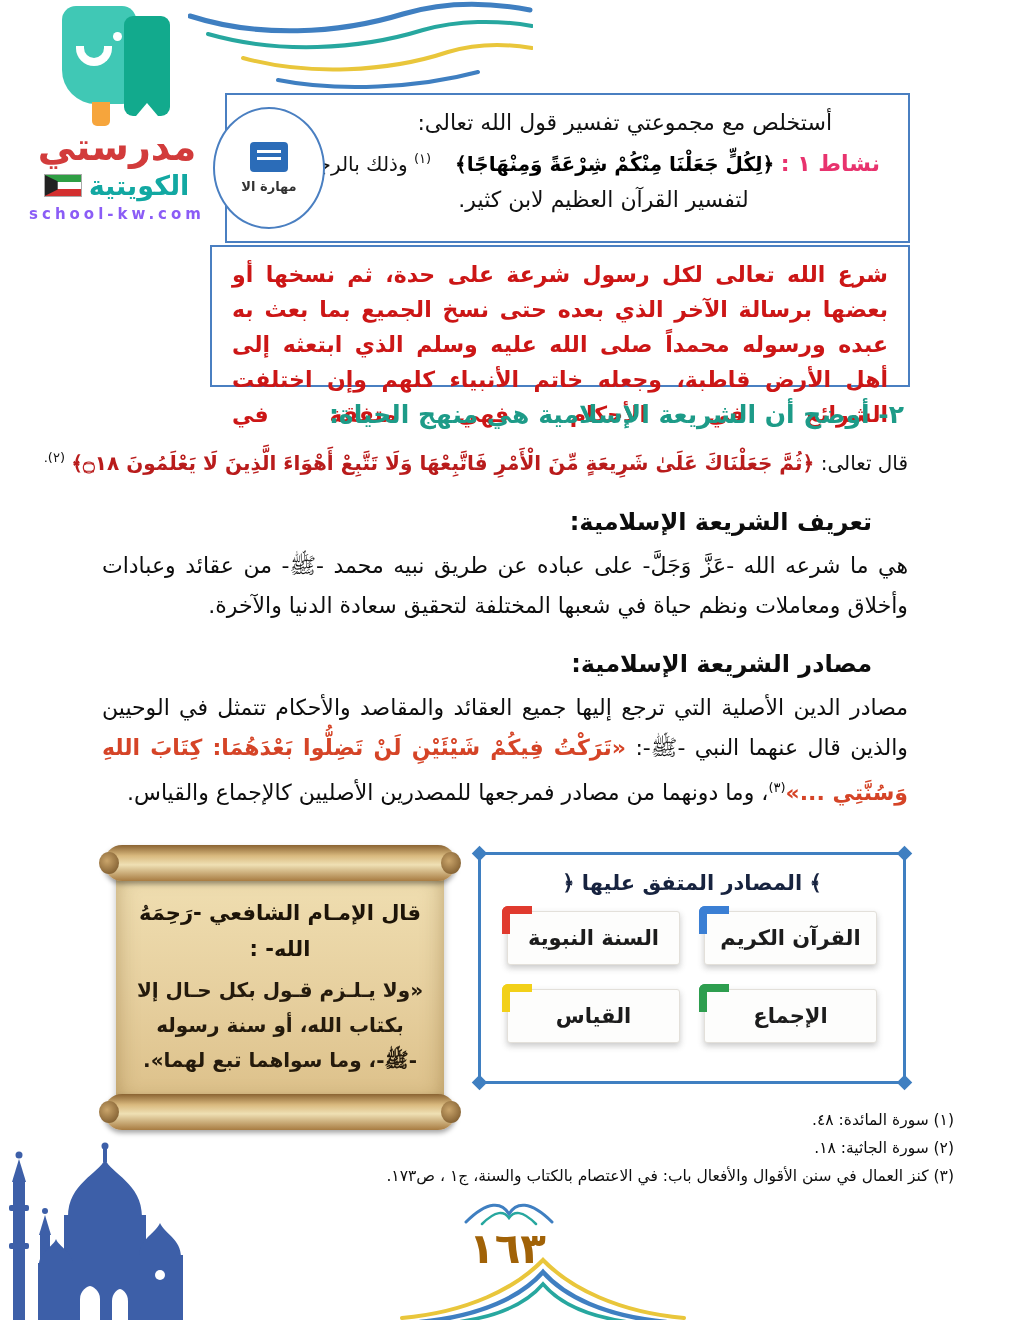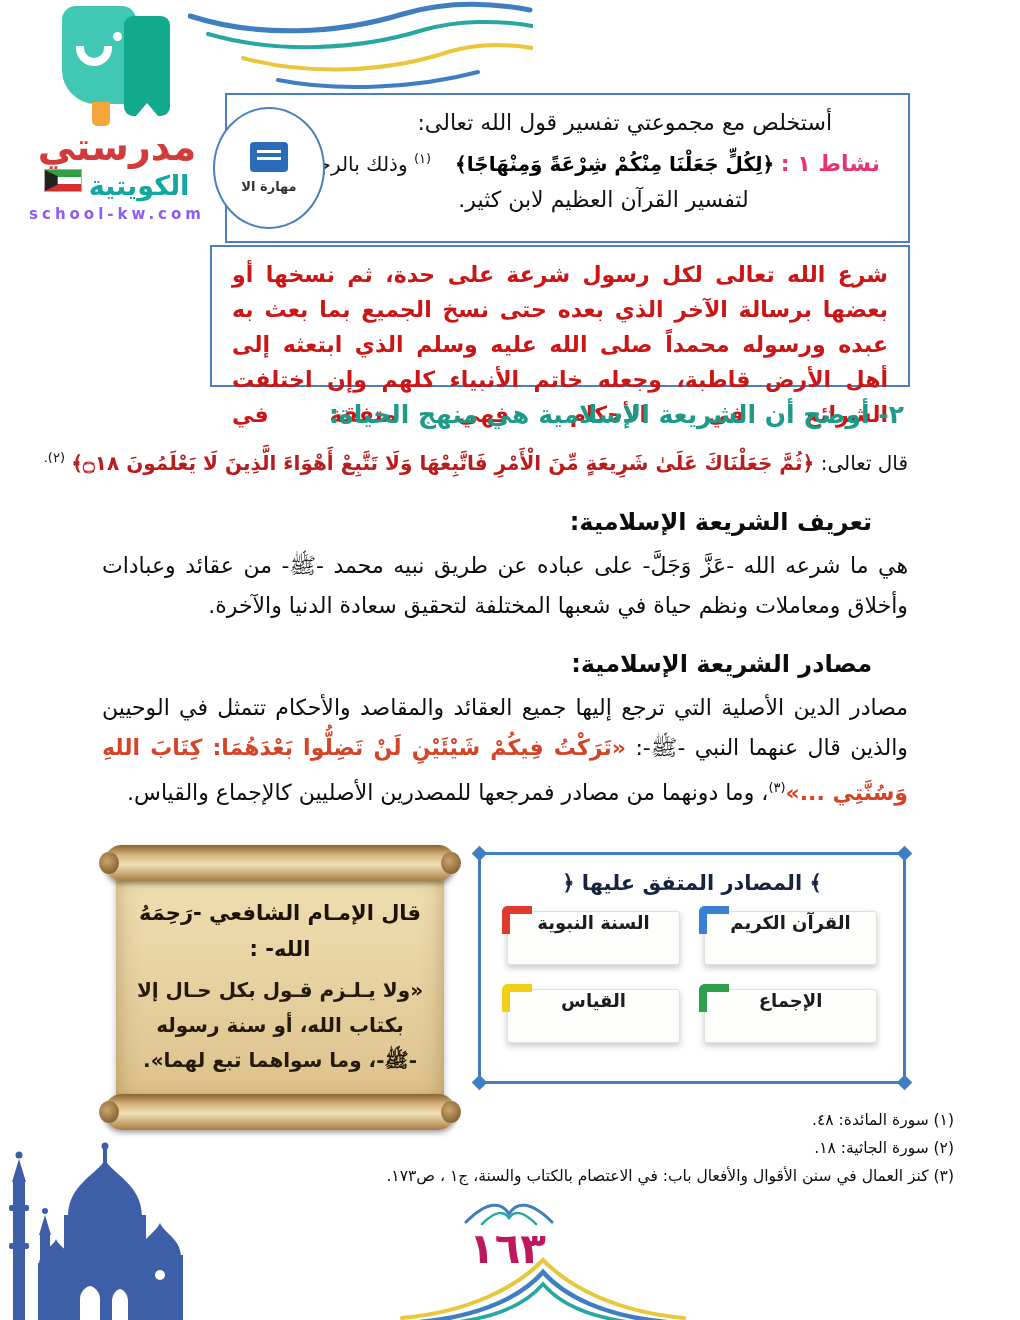"الكويتية" .logo-subrow { align-items: none -> center }
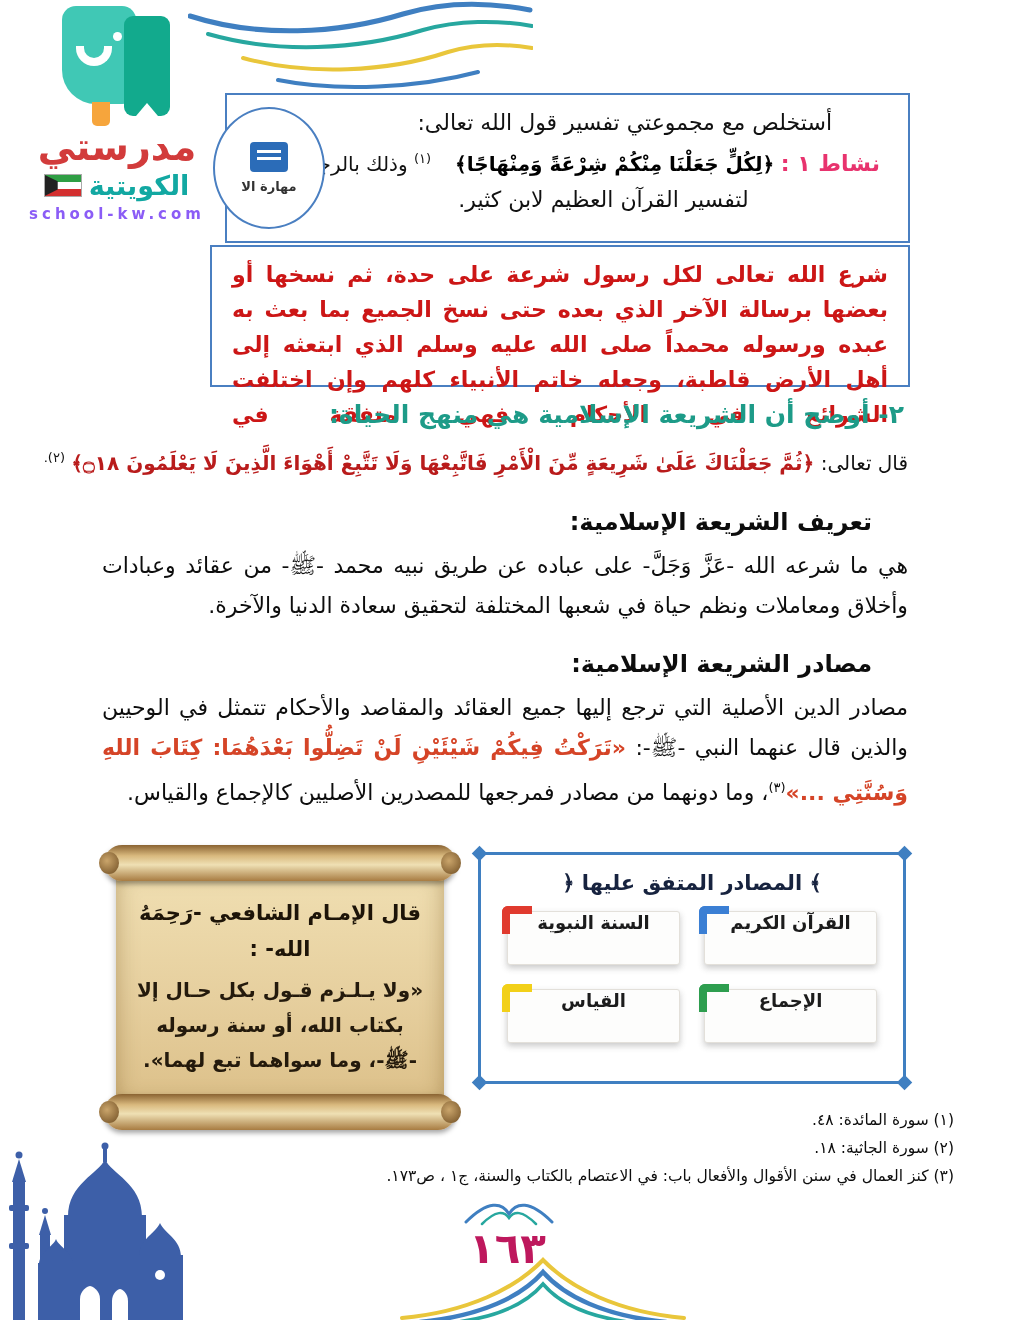"السنة النبوية" .card { align-items: none -> center; font-size: 18px -> 21px }
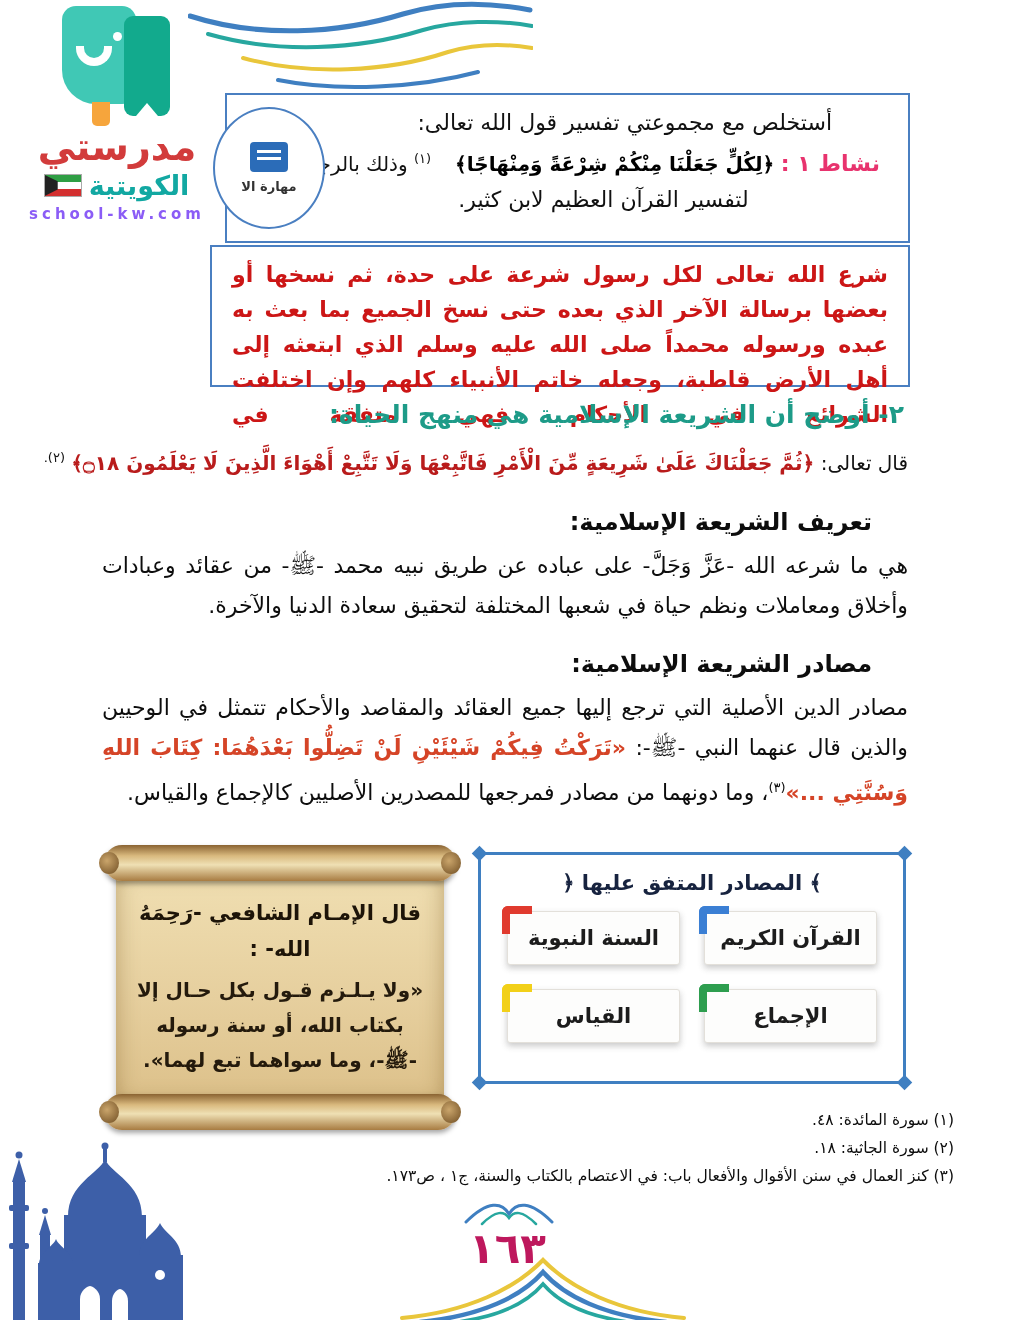"١٦٣" .page-number { color: #be185d -> #a16207 }
